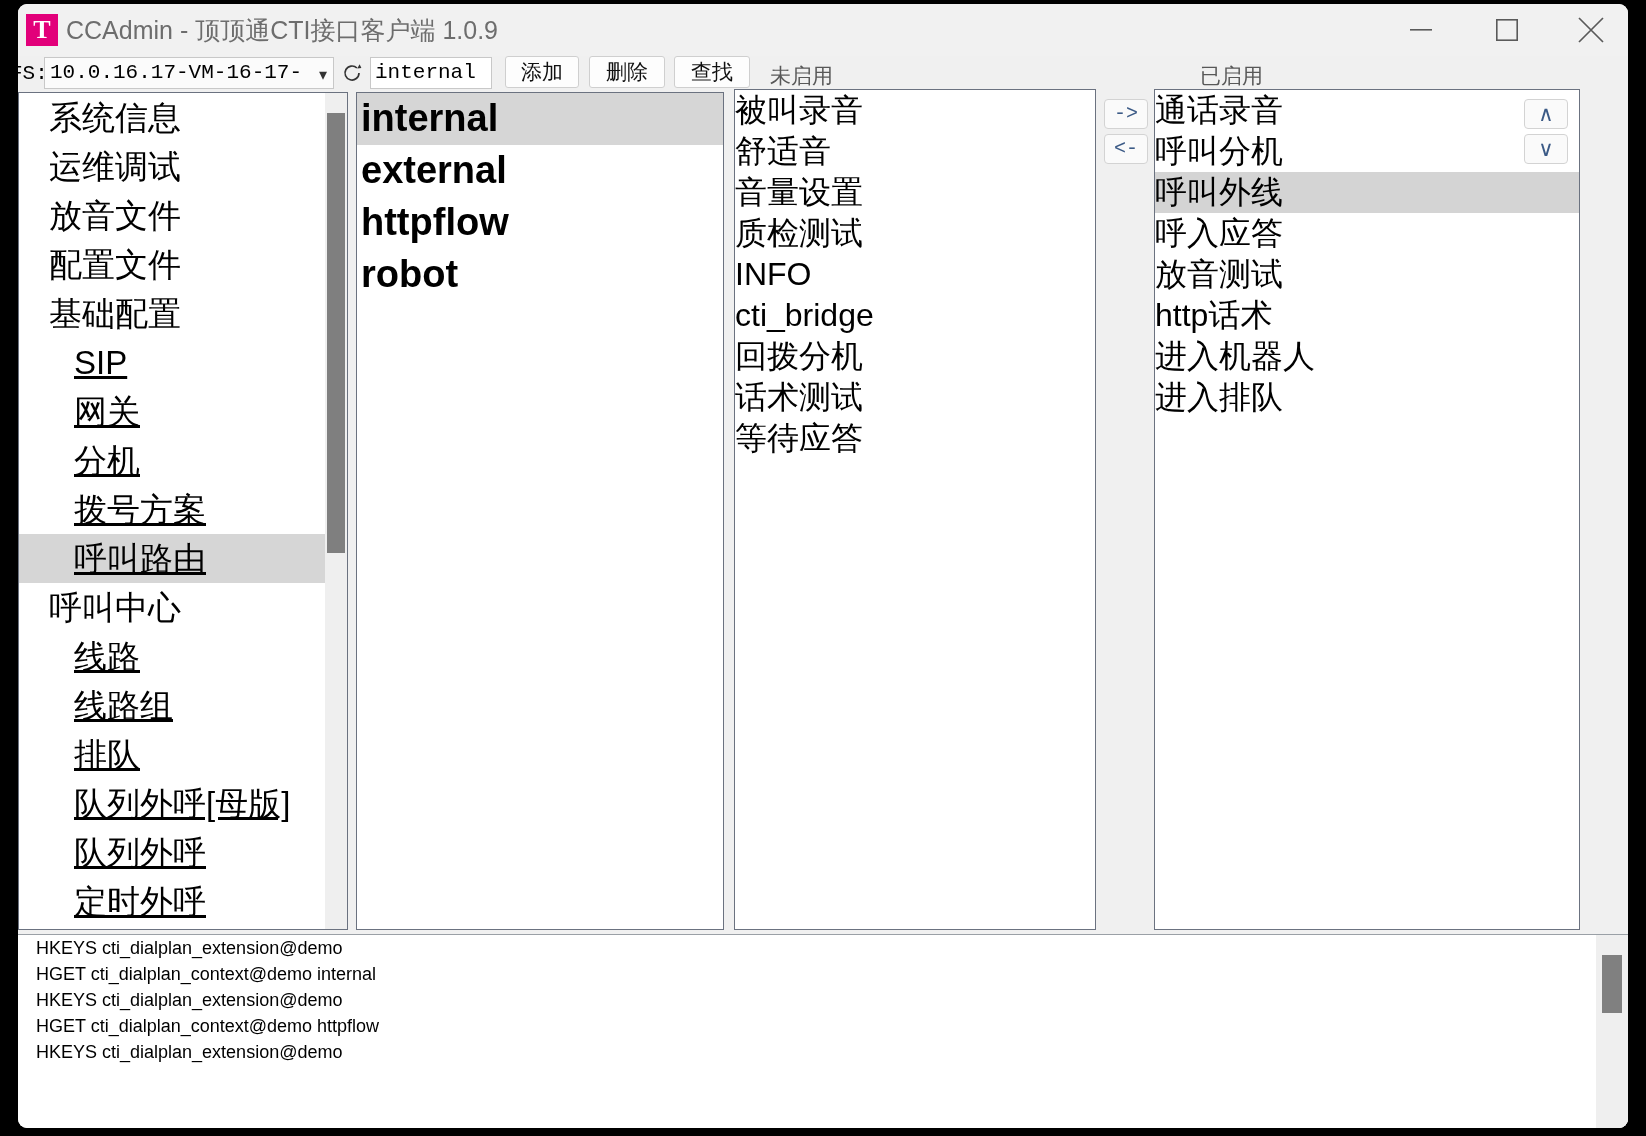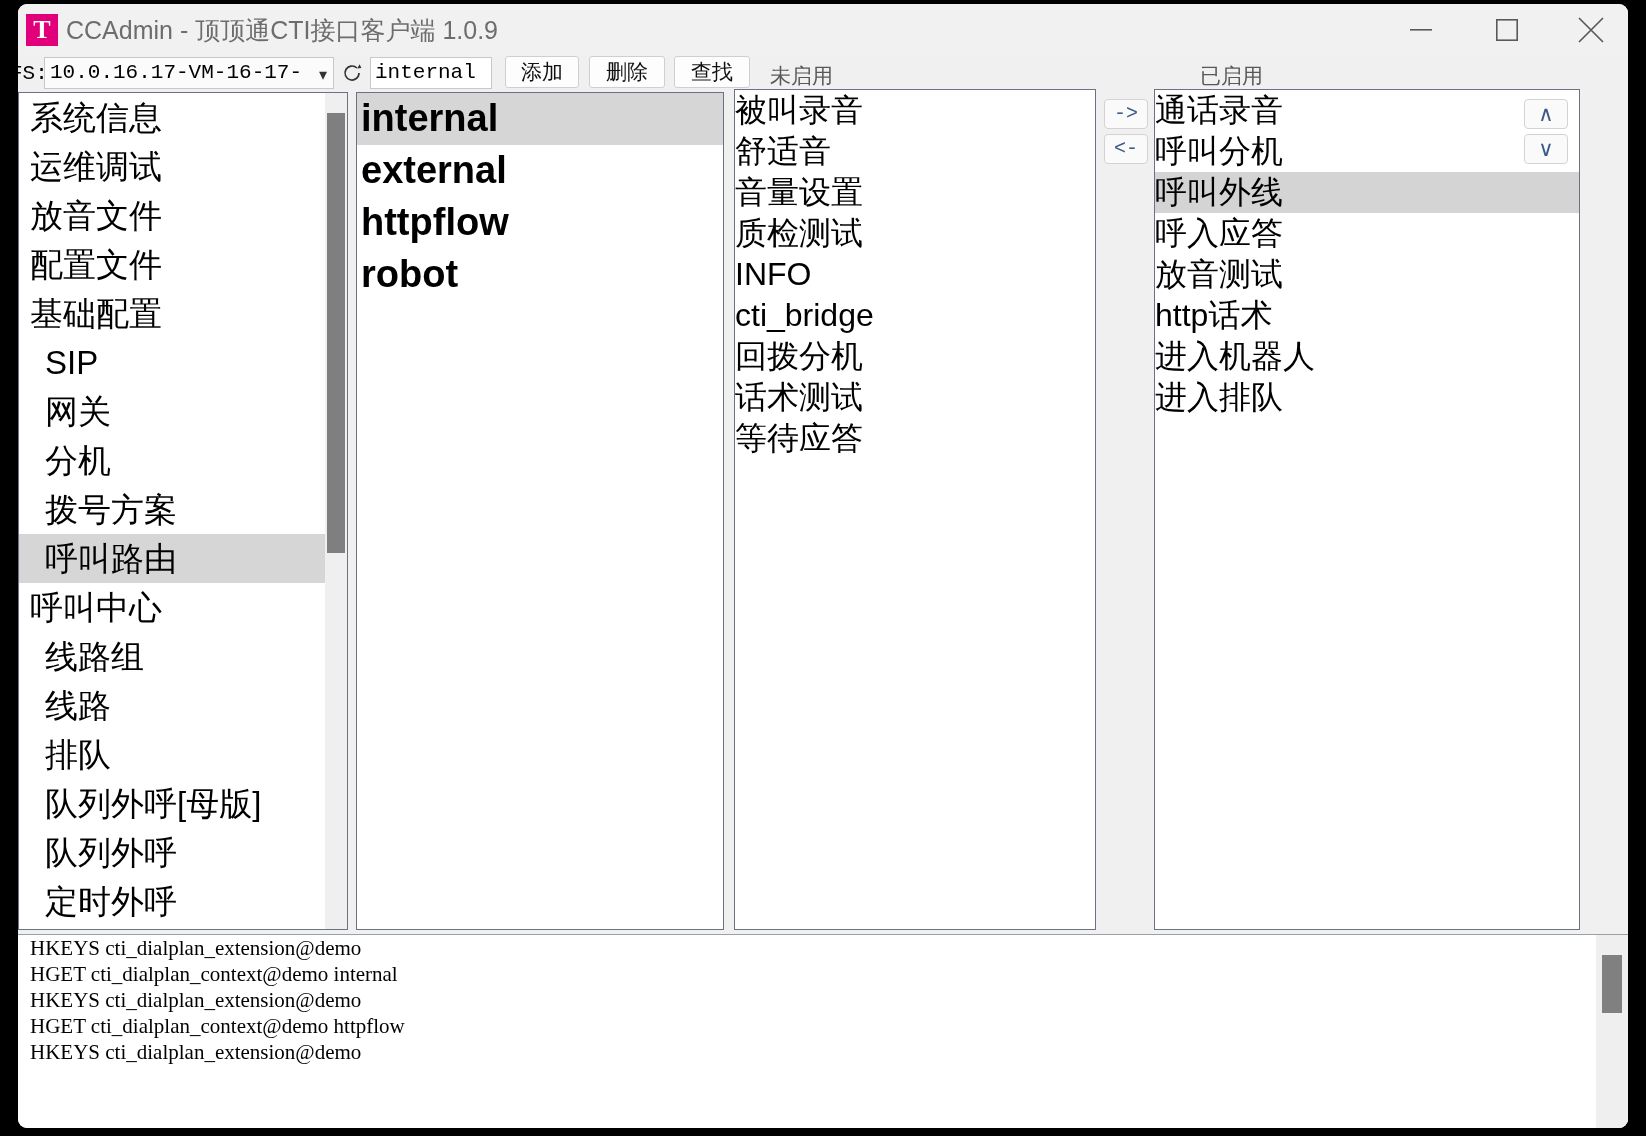"系统信息" .tree-item { padding-left: 11px -> 30px }
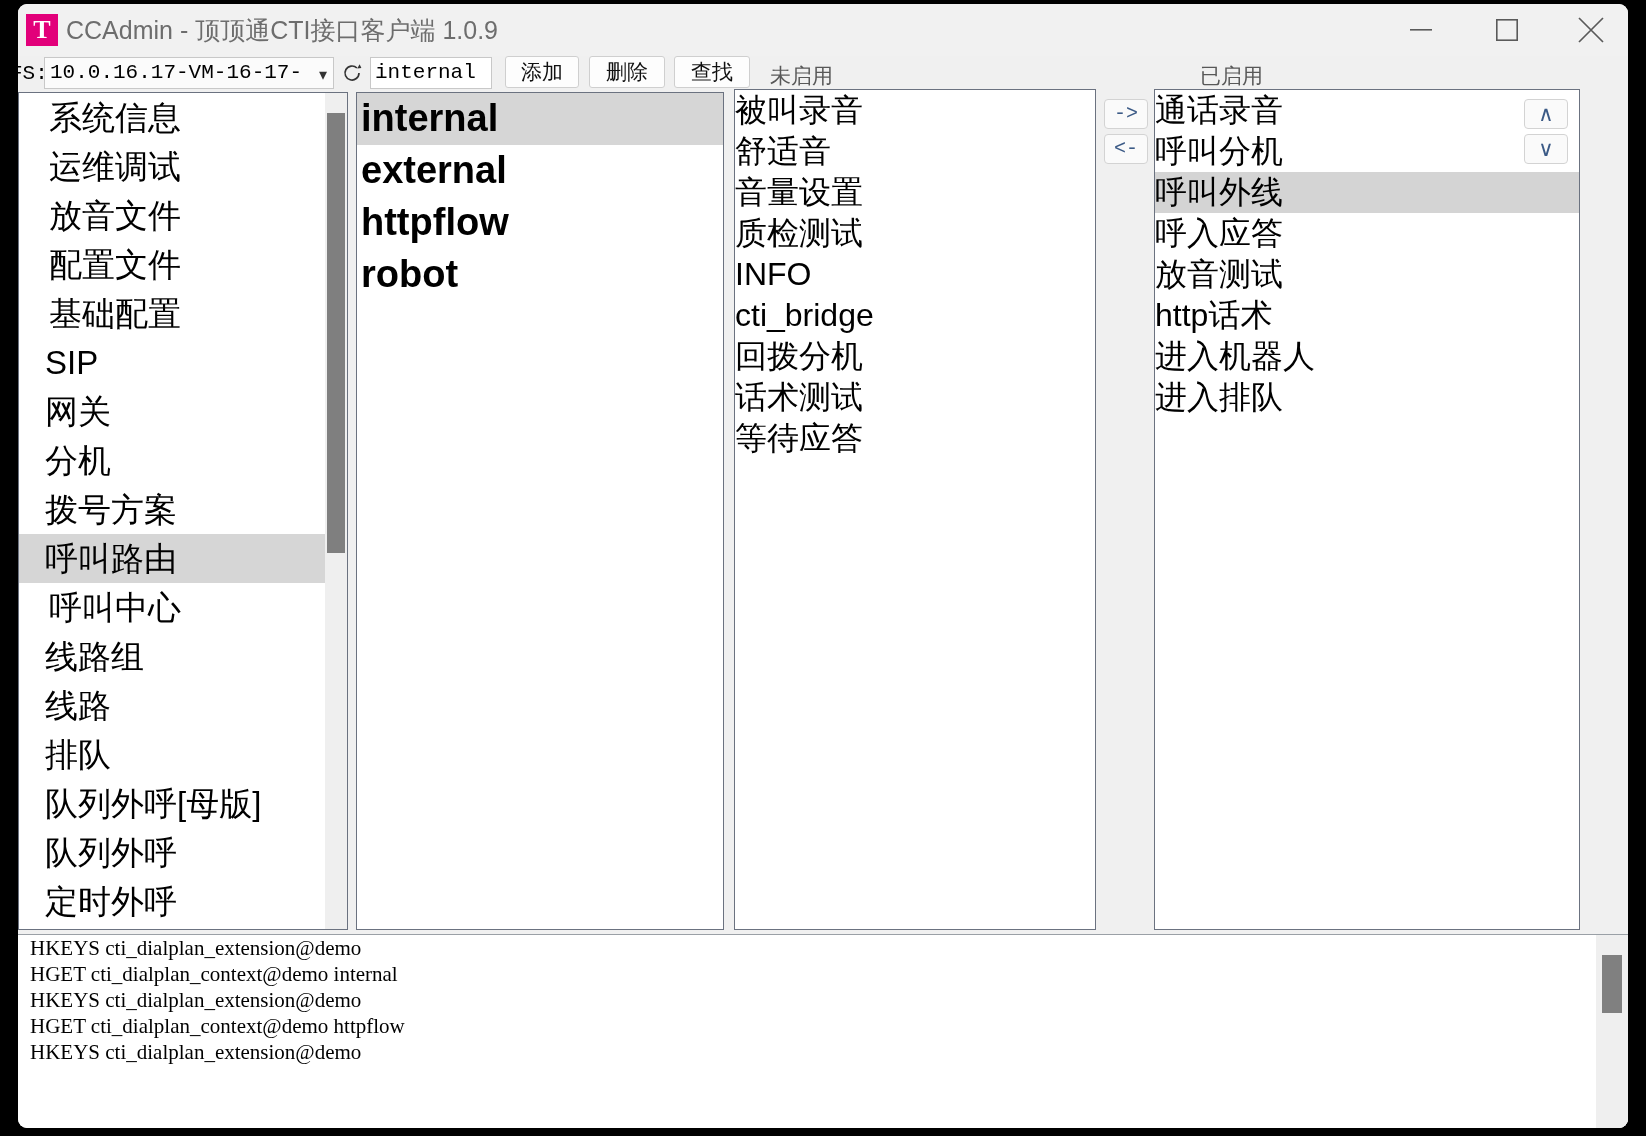"SIP" .tree-item.child { padding-left: 26px -> 55px; text-decoration: none -> underline }
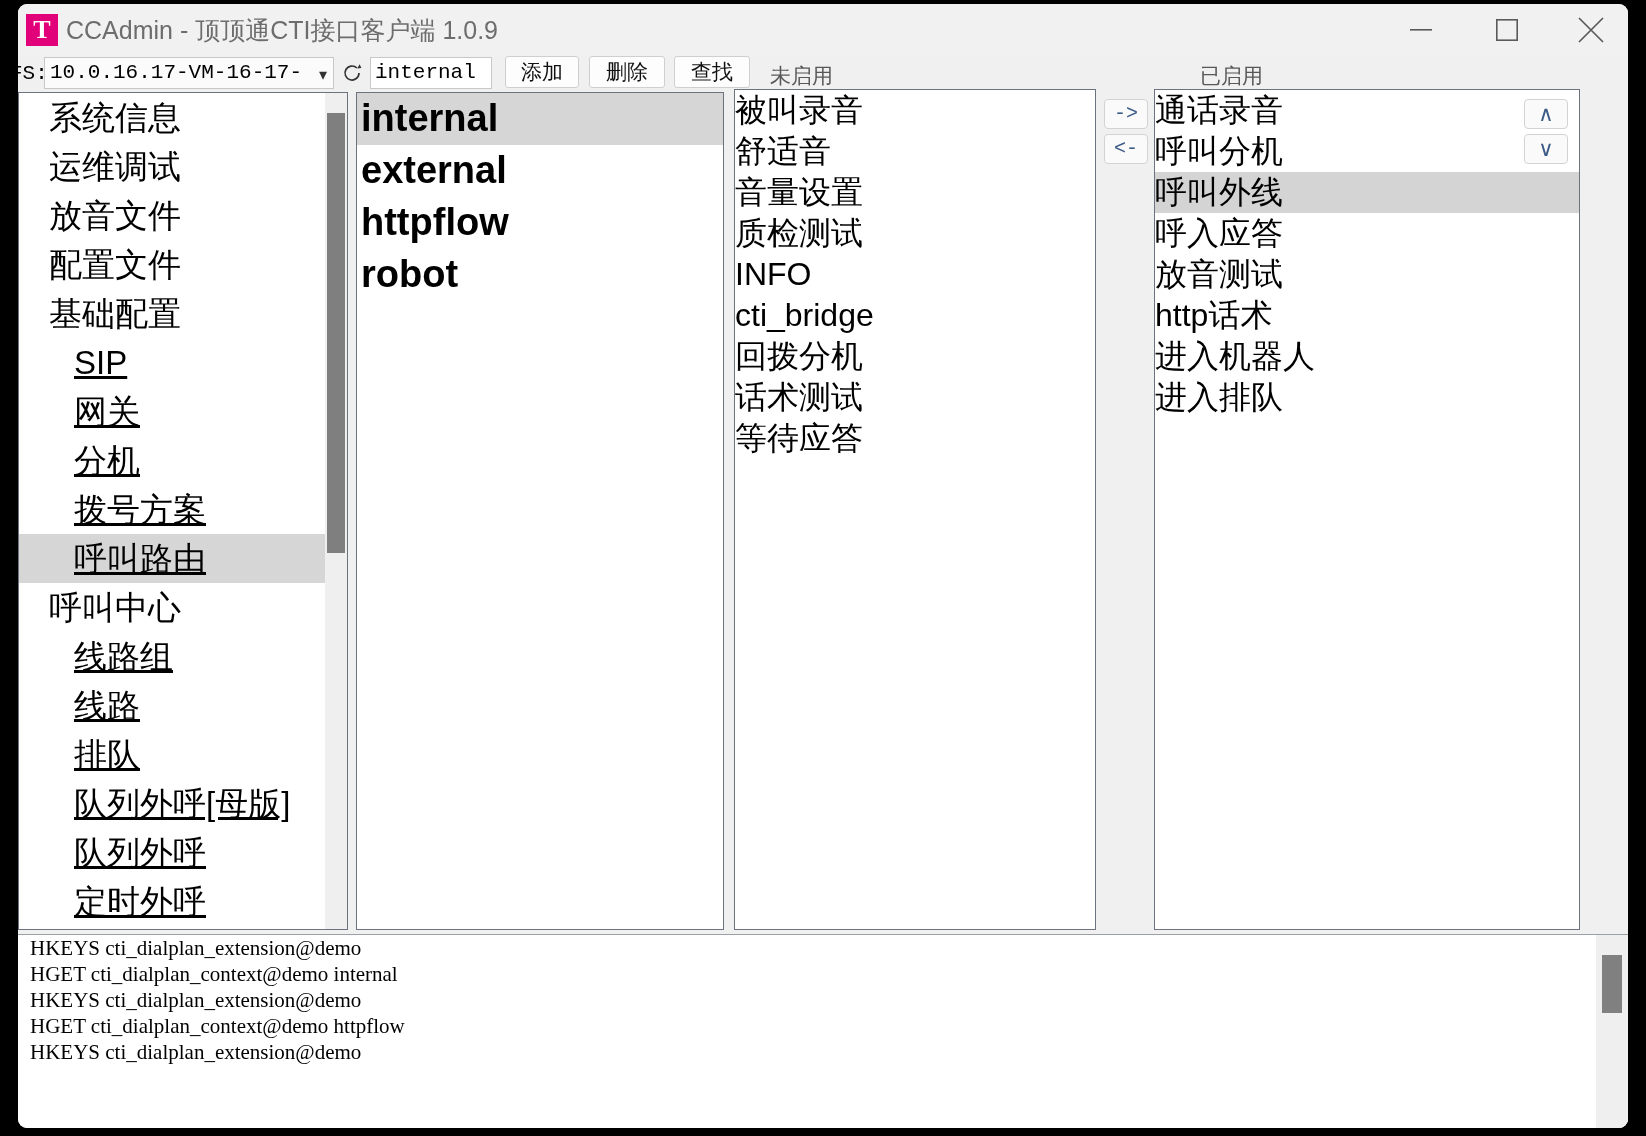"线路组" div.tree-item { order: before "线路" -> after "线路" }
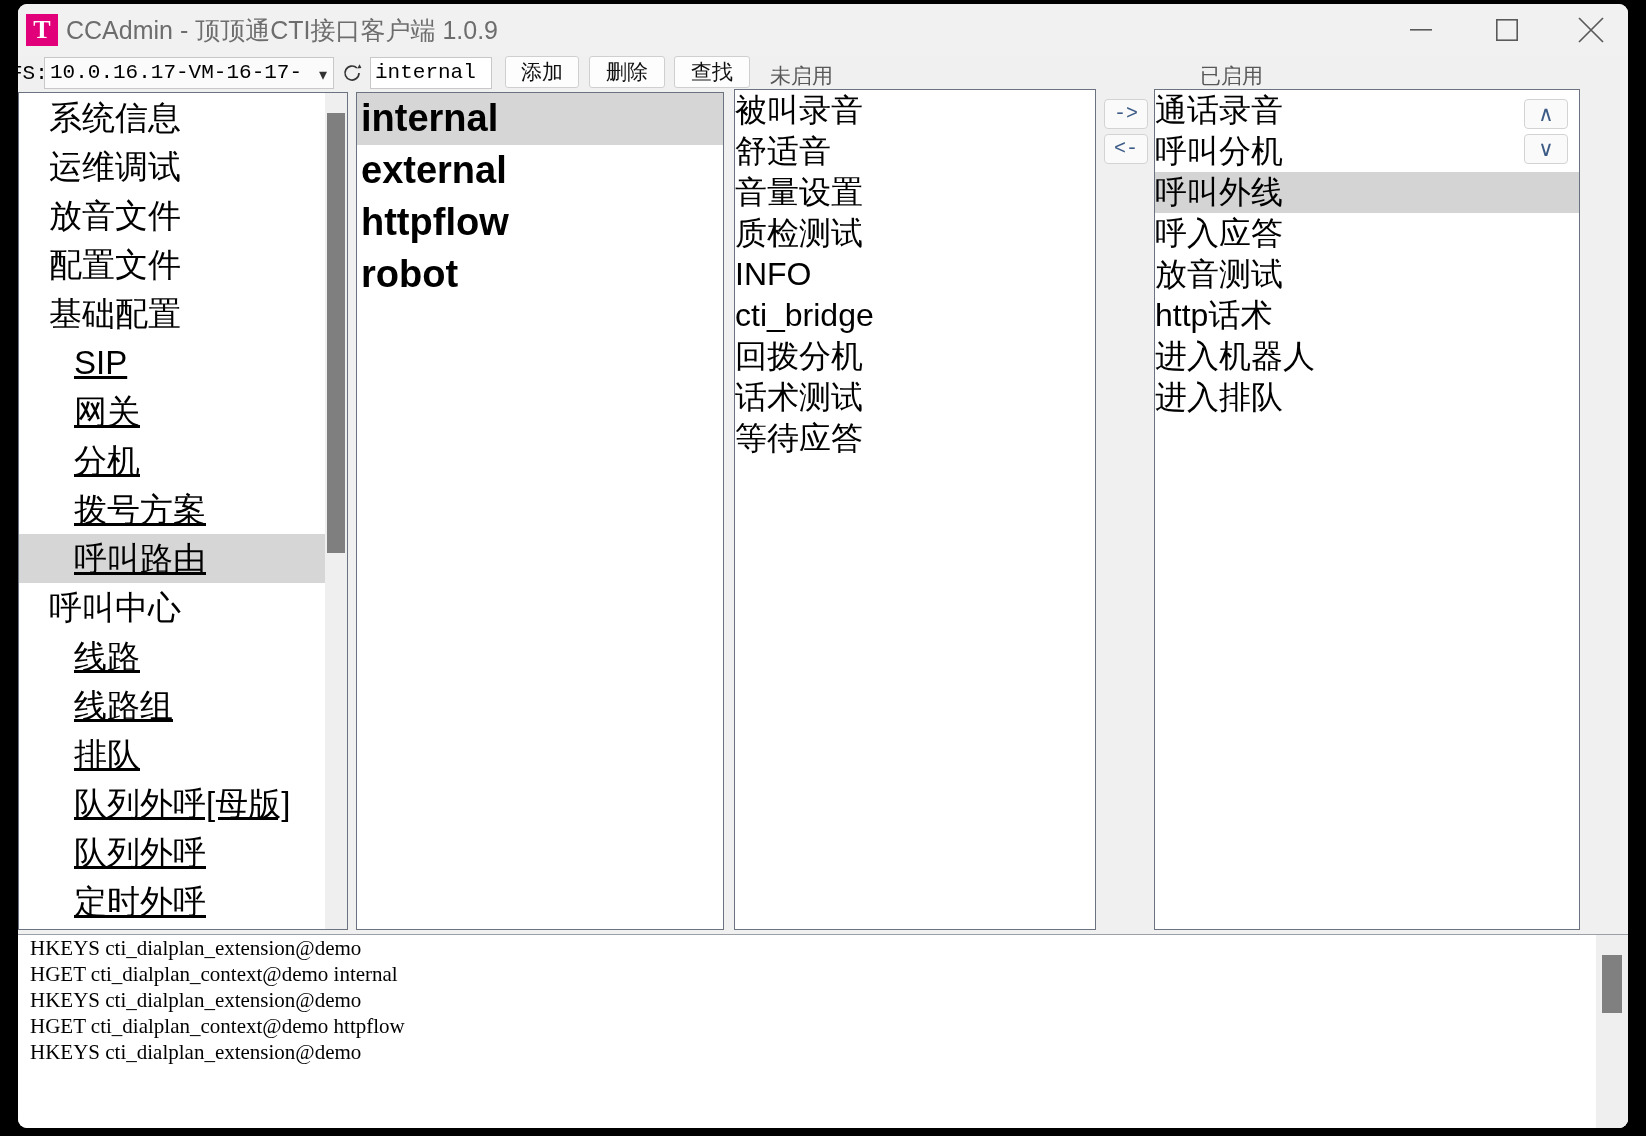"HKEYS cti_dialplan_extension@demo" .log-line { font-family: Liberation Serif, serif -> Liberation Sans, sans-serif; font-size: 21px -> 18px; padding-left: 12px -> 18px }
